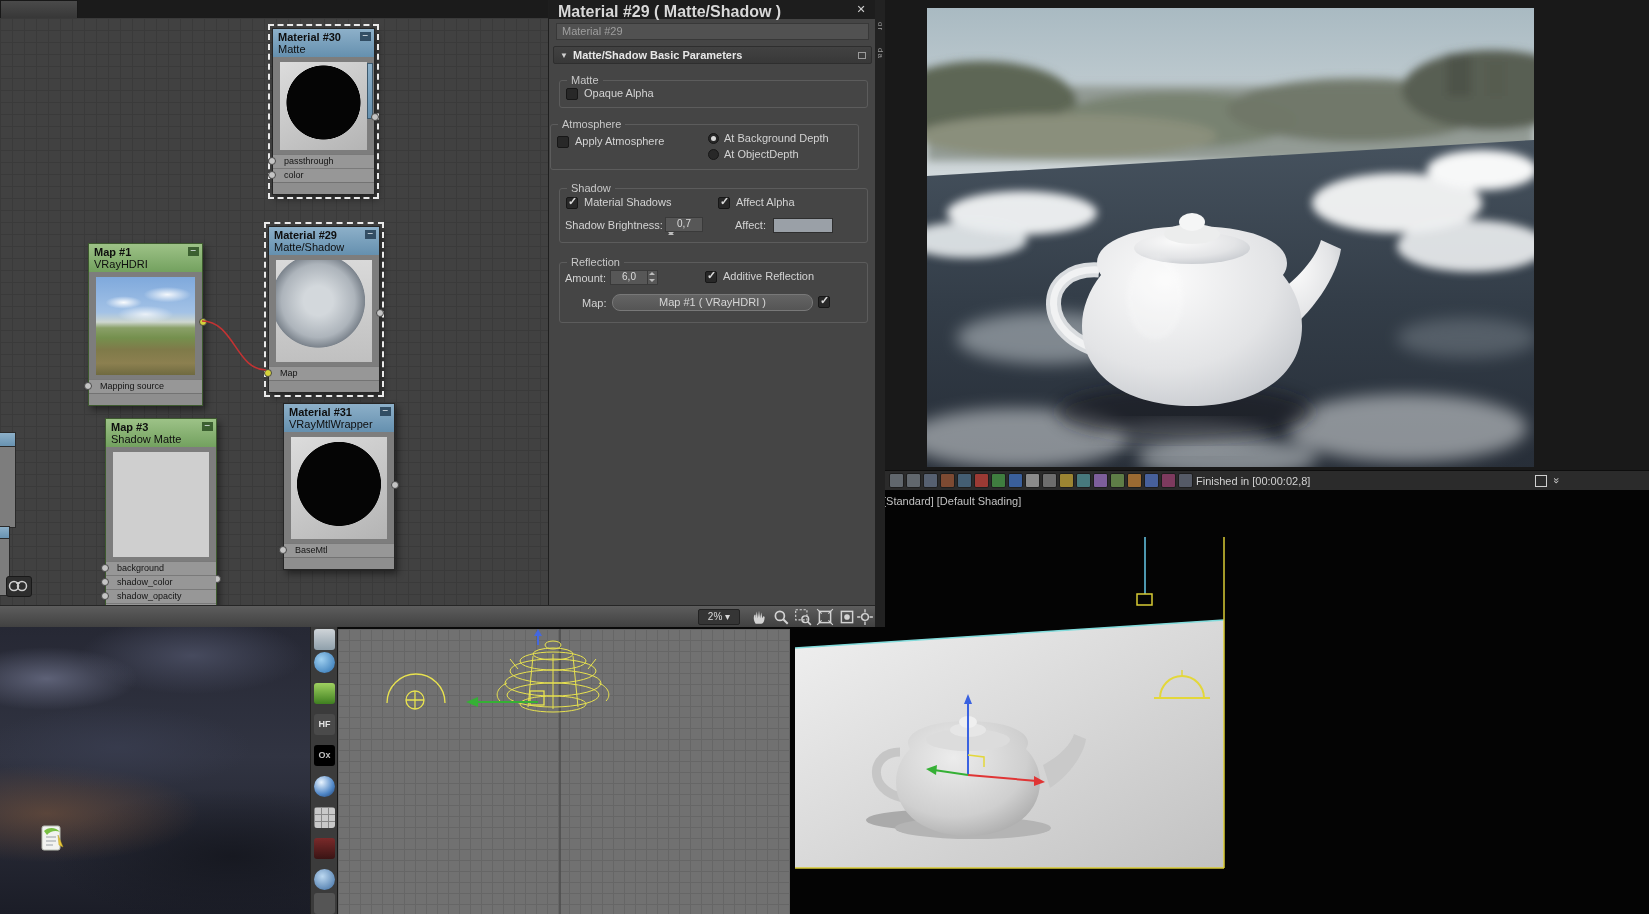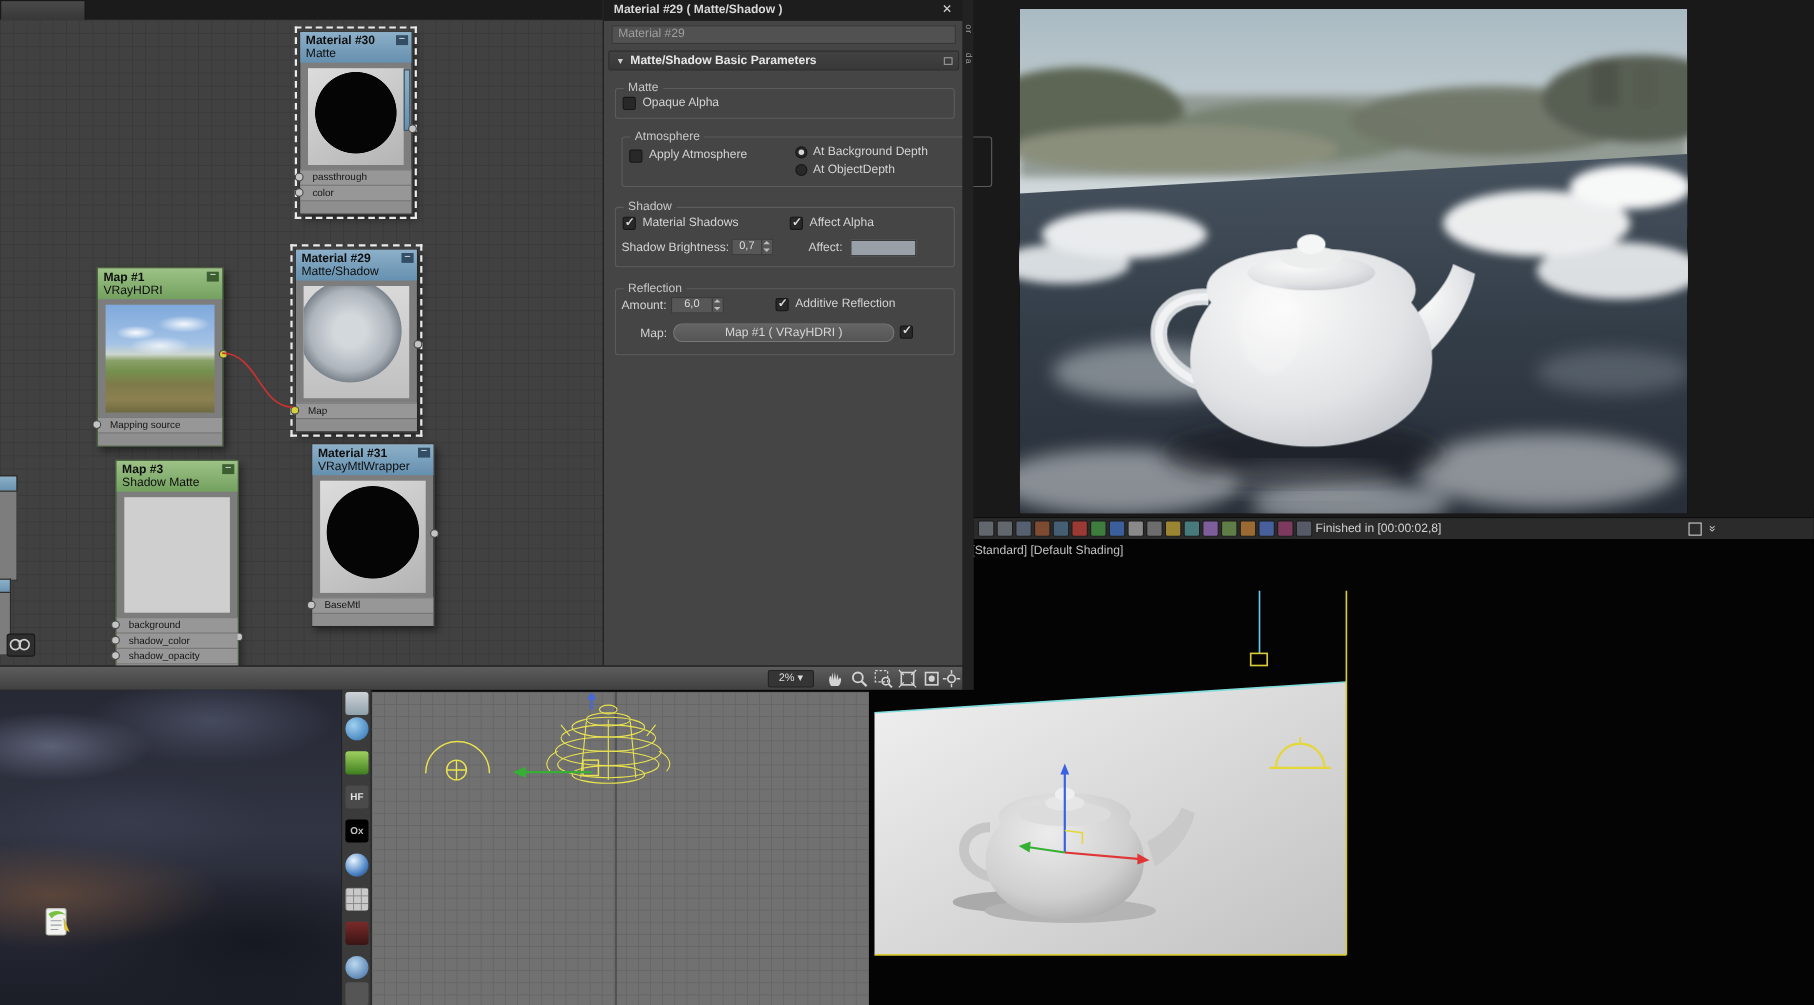"Material #29 ( Matte/Shadow )" #params-title { font-size: 11px -> 16px }
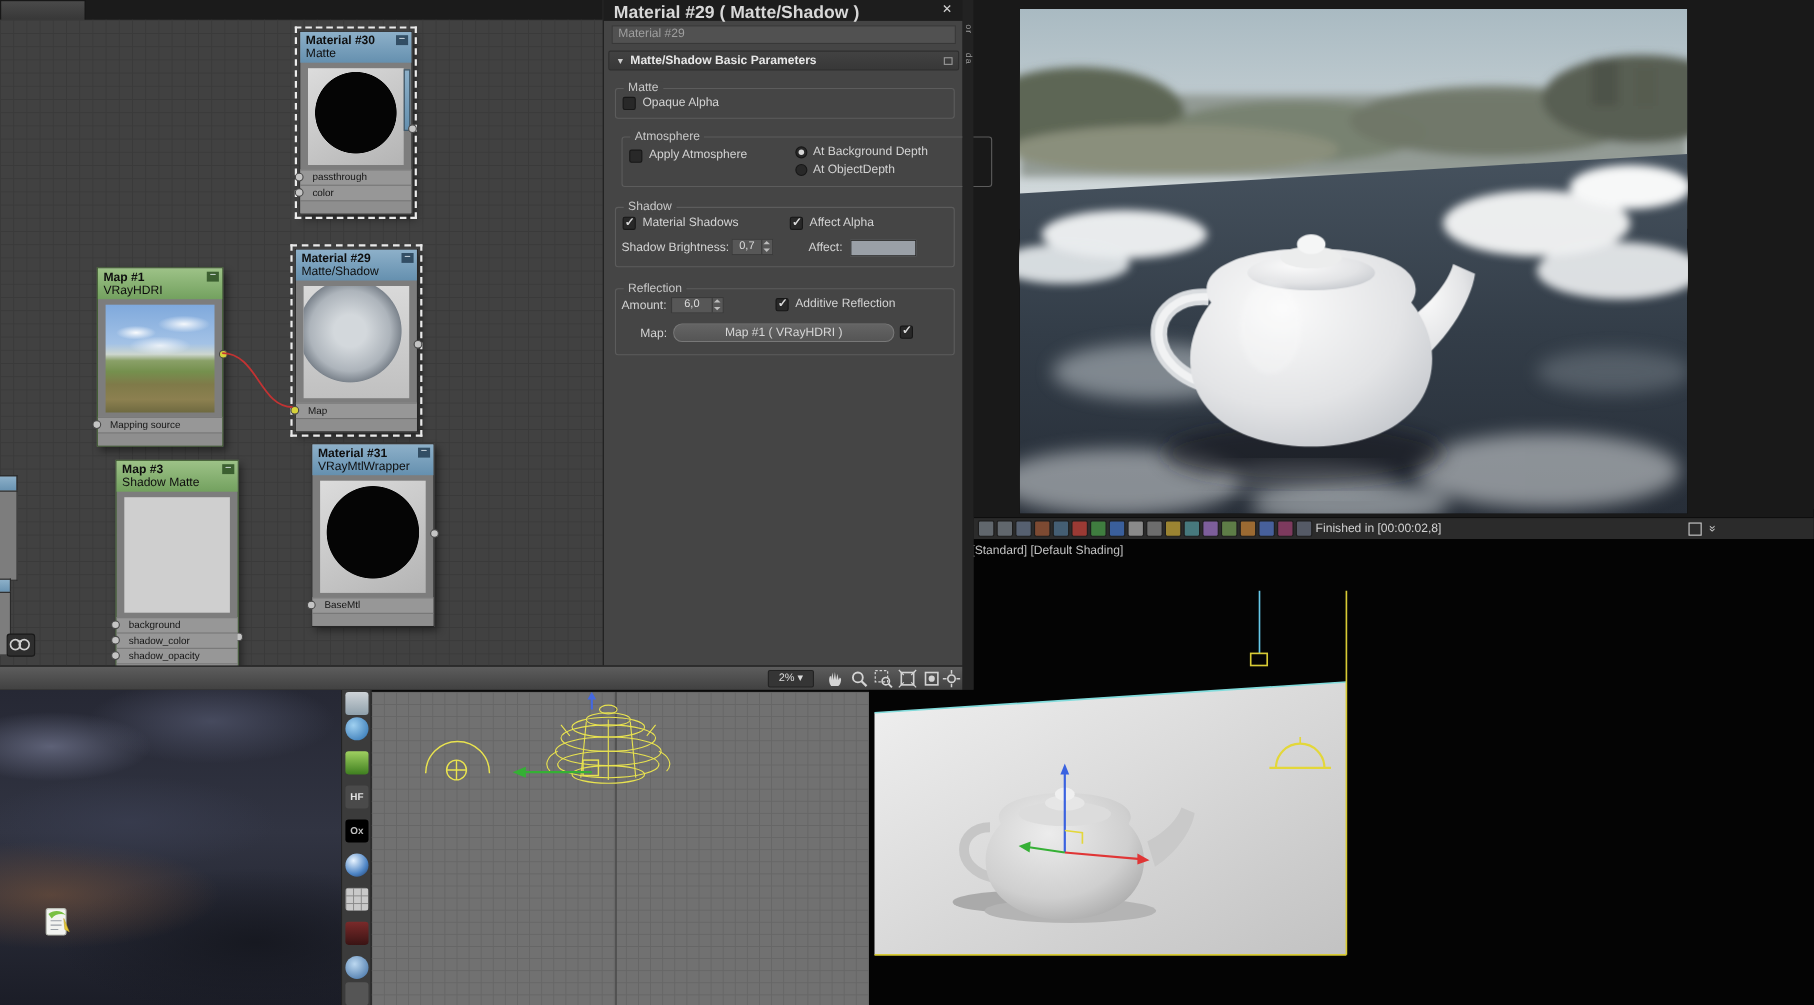"Atmosphere" div.group { left: 16px -> 1px; padding-left: 28px -> none }
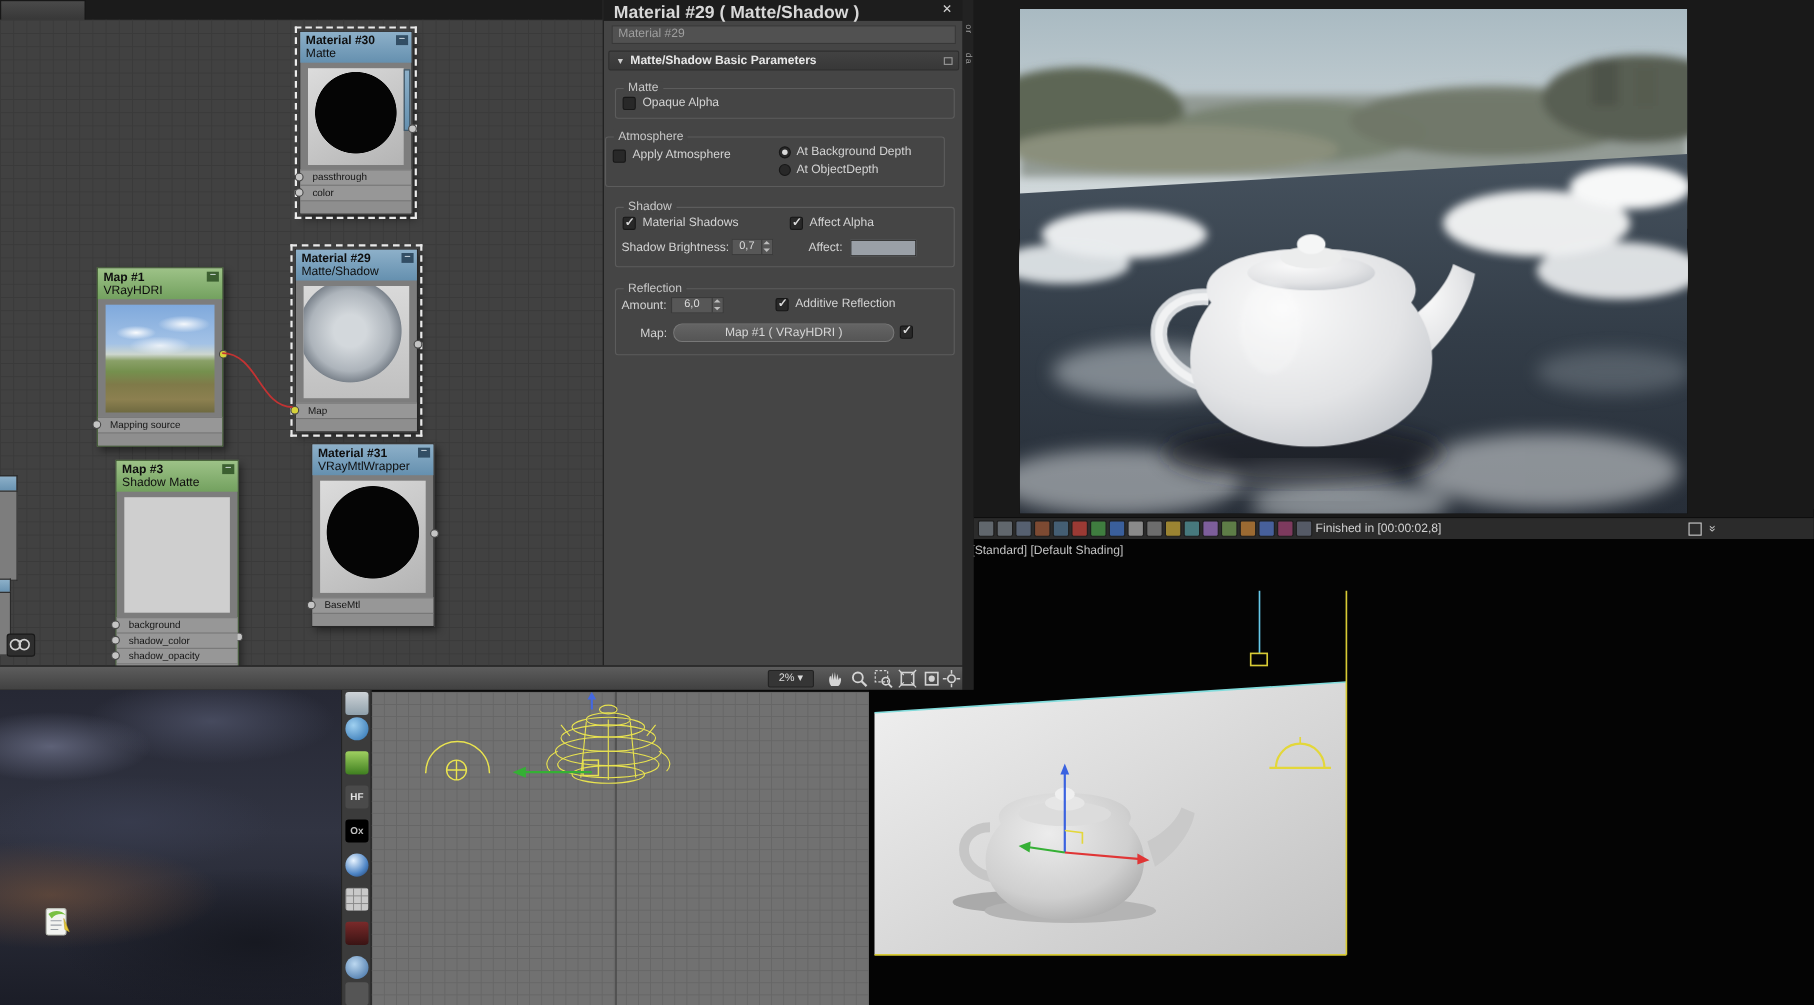"0,7" span.spinner { flex-direction: none -> column }
